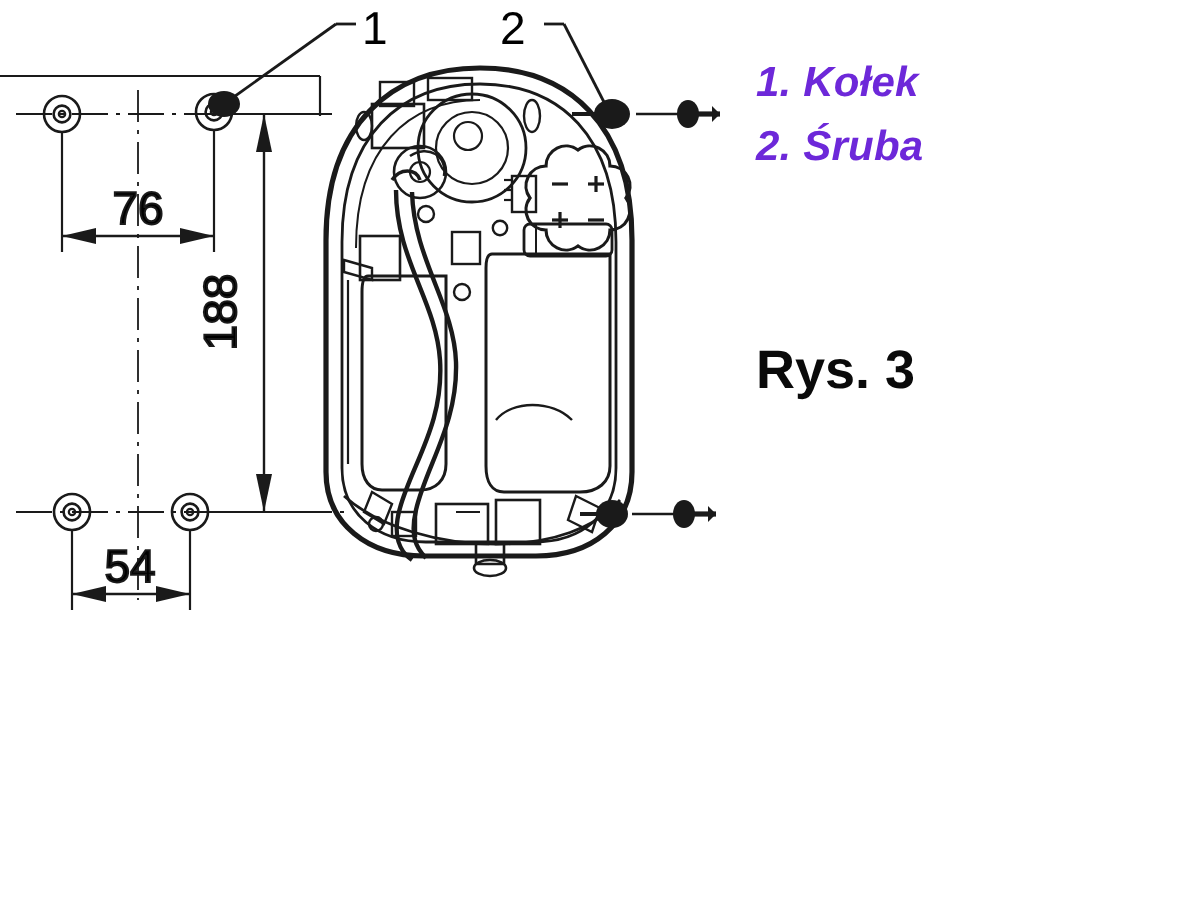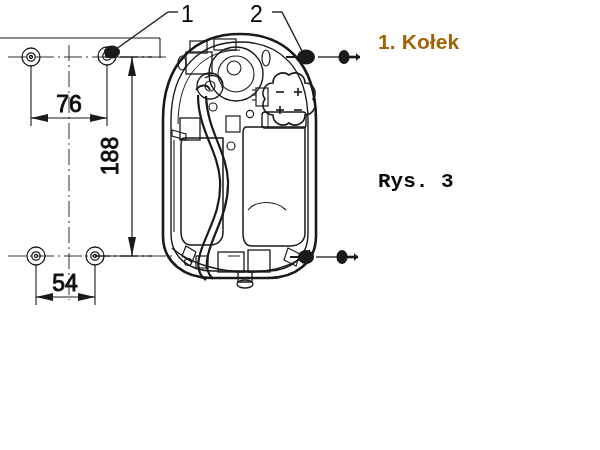"1. Kołek" .legend { color: #a16207 -> #6d28d9; font-style: none -> italic }
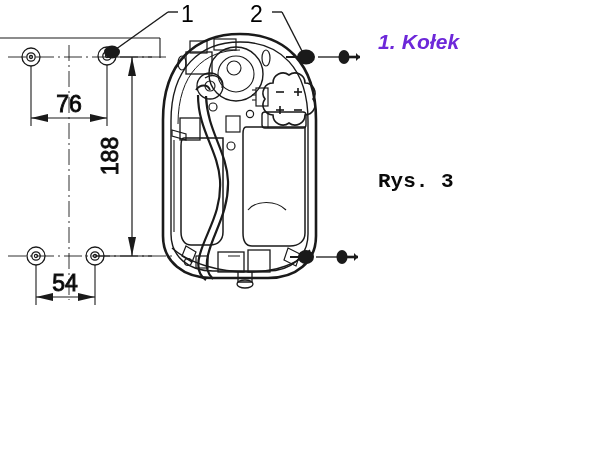"2. Śruba" div.legend-line { html: none -> <div>2. Śruba</div> }
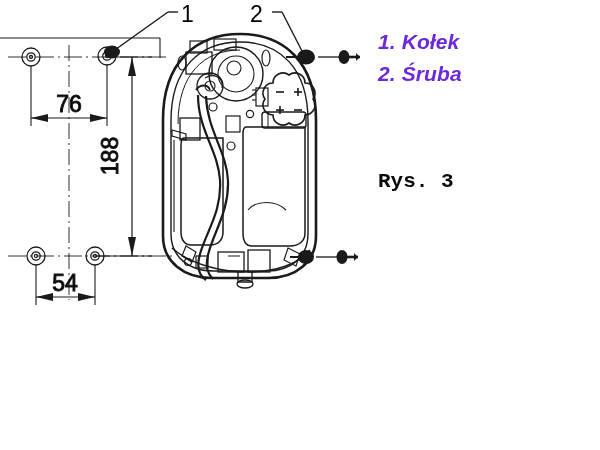"Rys. 3" .figure-caption { font-family: Liberation Mono, monospace -> Liberation Sans, sans-serif; font-size: 21px -> 27px }
